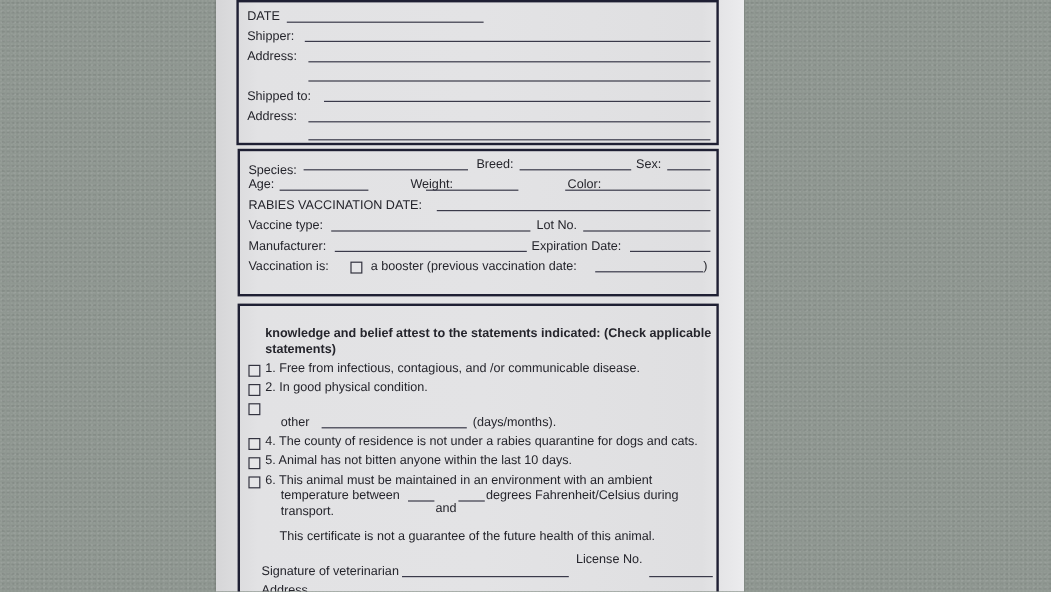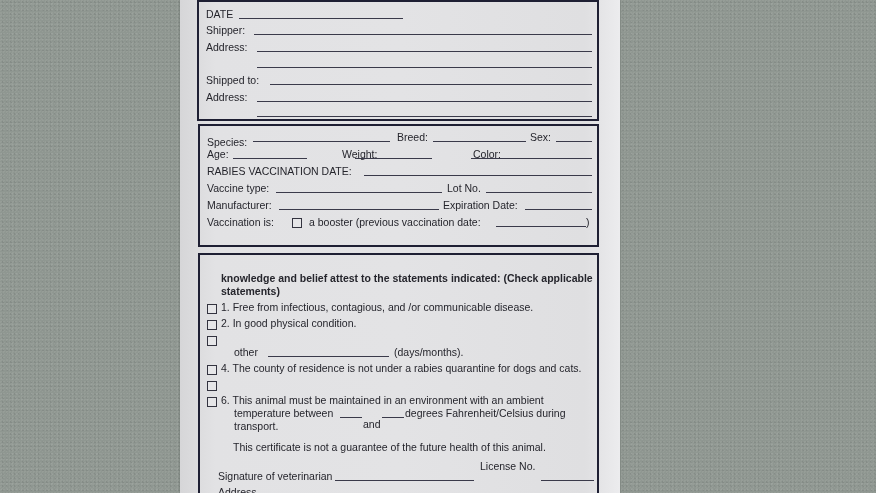"5. Animal has not bitten" span.txt { html: none -> <span>5. Animal has not bitten anyone within the last 10 days.</span> }
